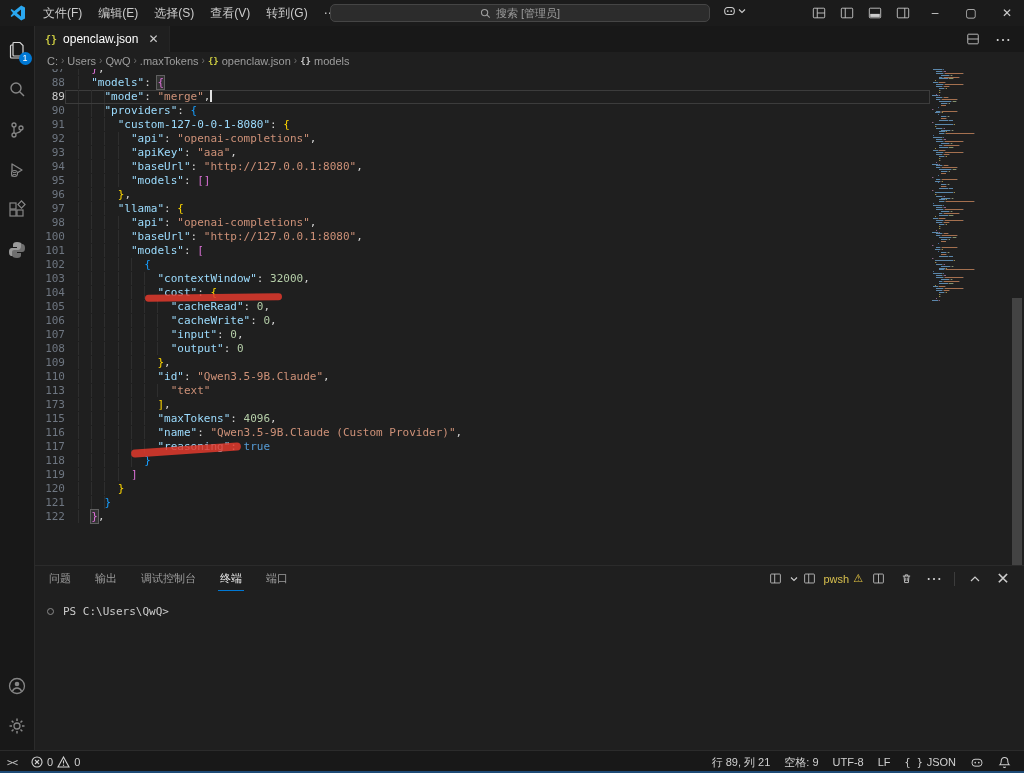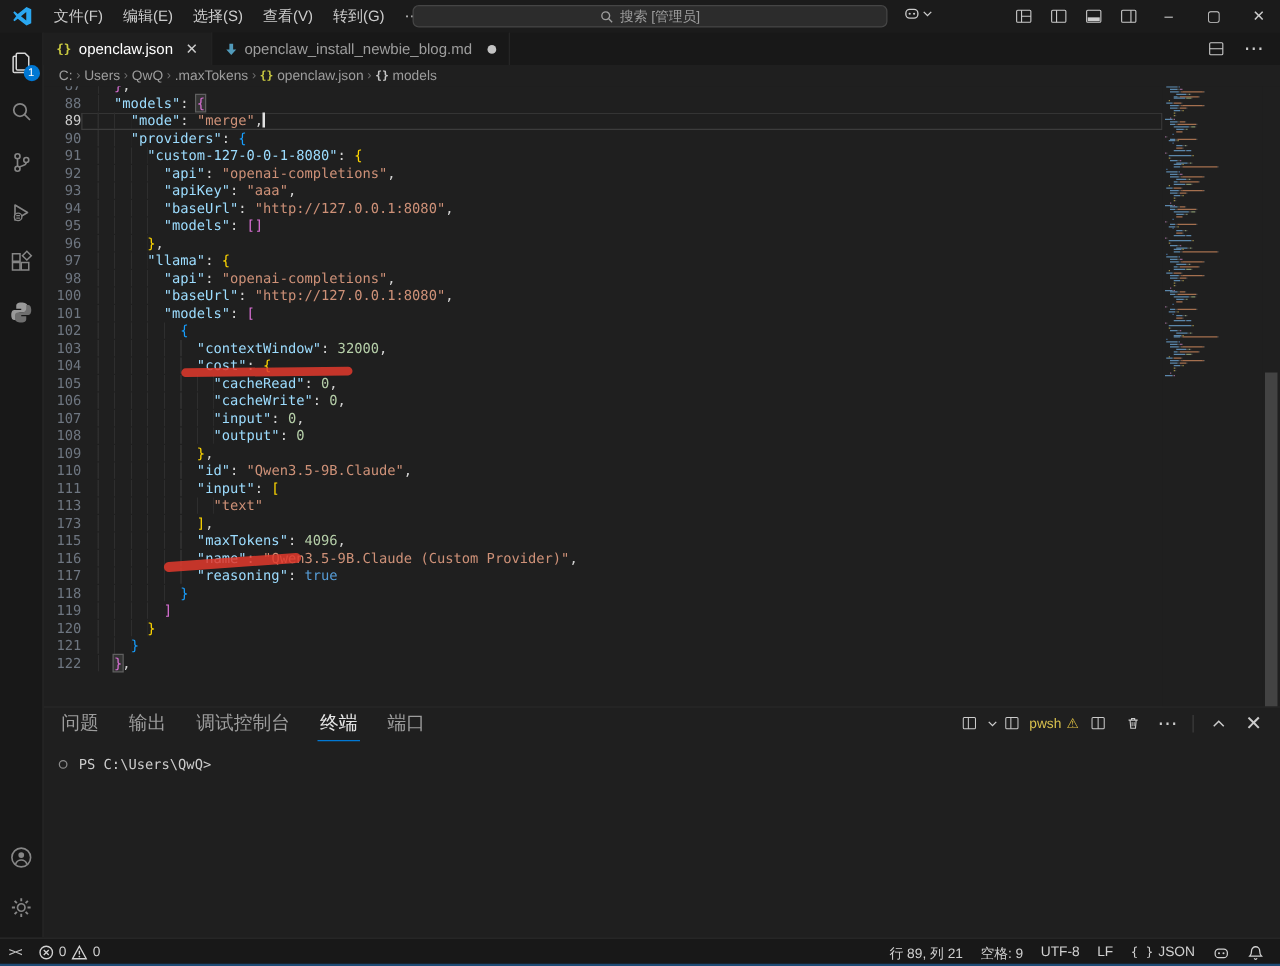"openclaw_install_newbie_blog.md" div.tab { html: <div> <svg> <path></path> </svg> <span>openclaw_install_newbie_blog.md</span> <span></span> </div> -> none }
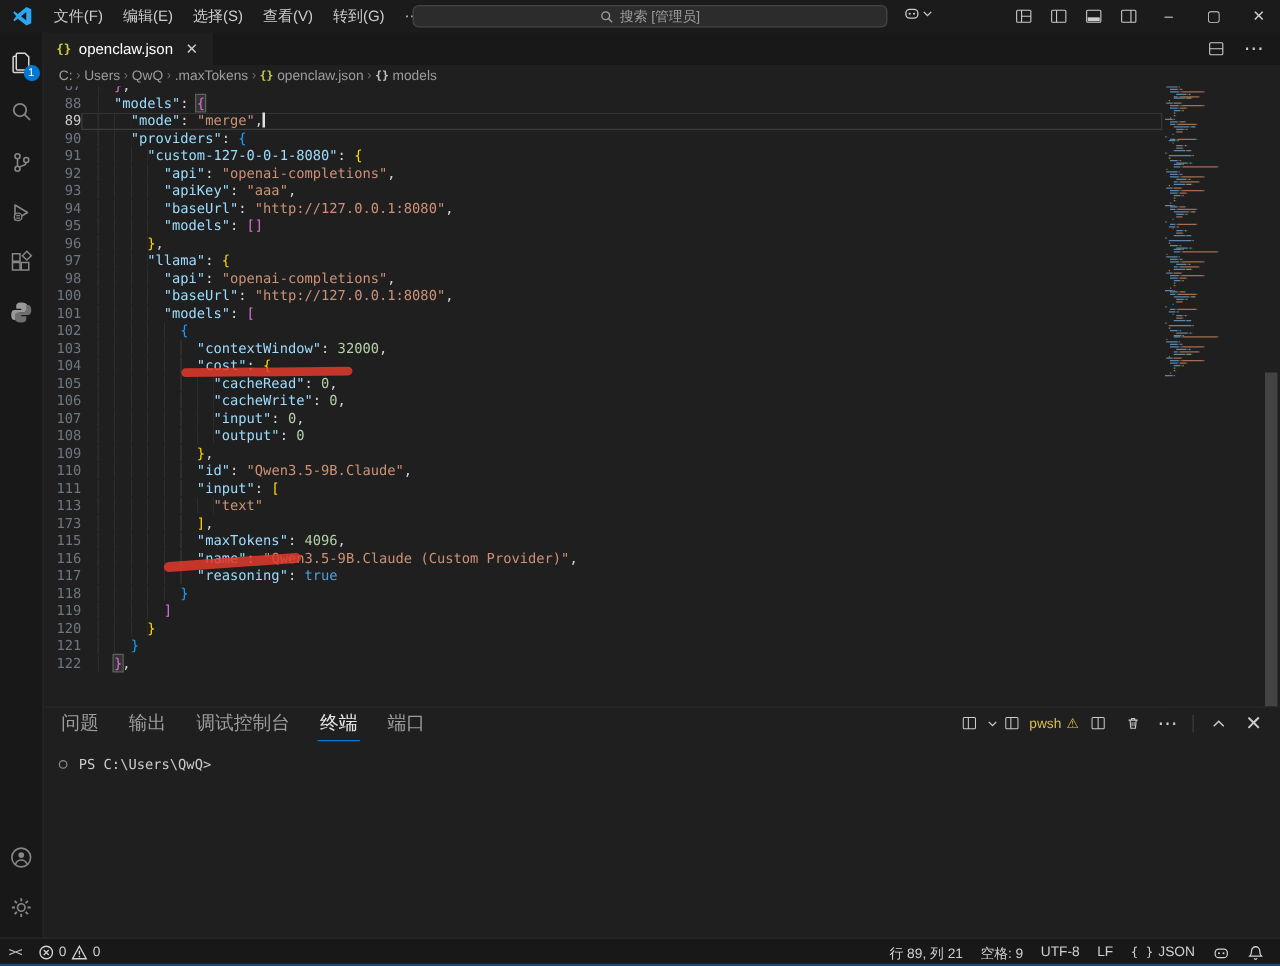"111" div.code-line { html: <div><span>111</span><span><span> </span><span>"input"</span><span>: </span><span>[</span></span></div> -> none }
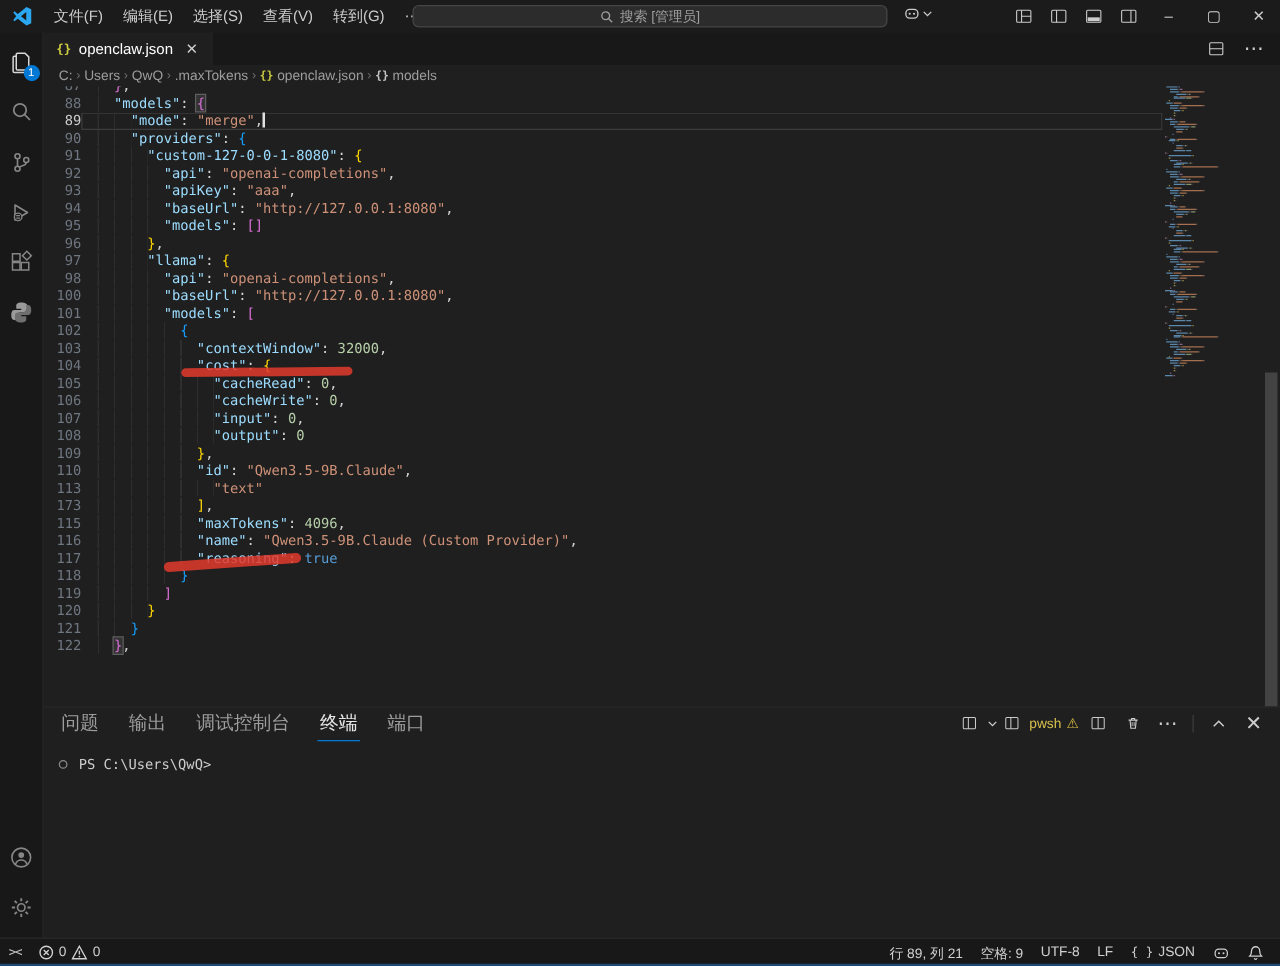"问题" .panel-tab { font-size: 15px -> 11px }
